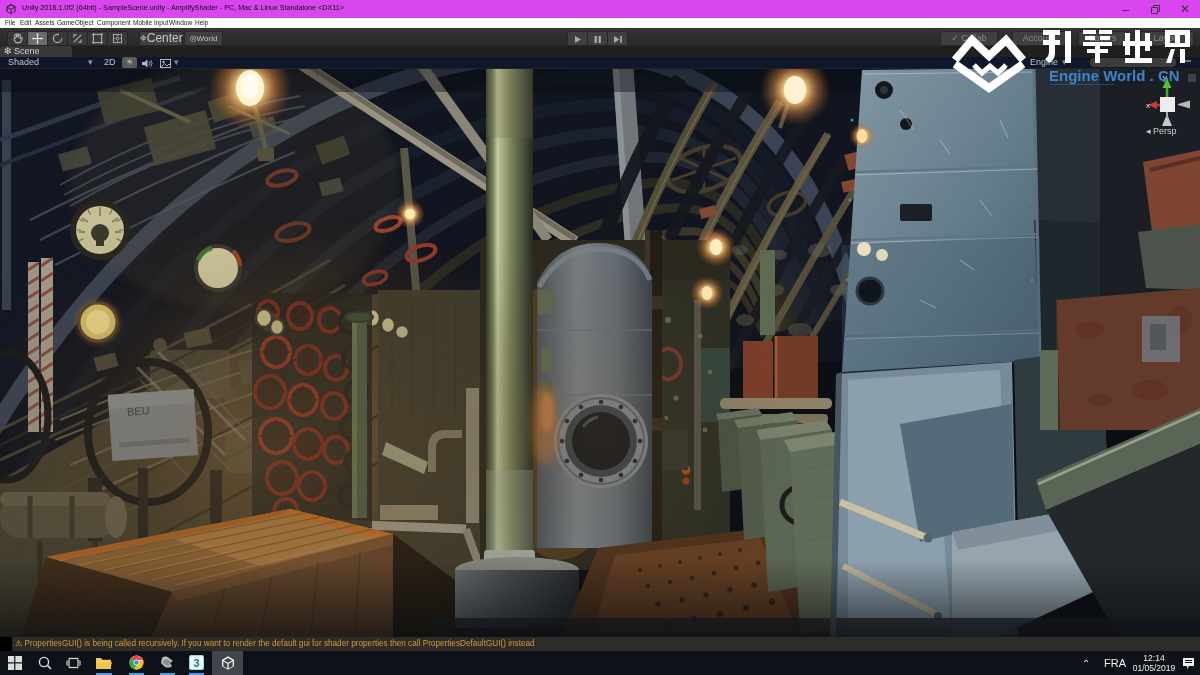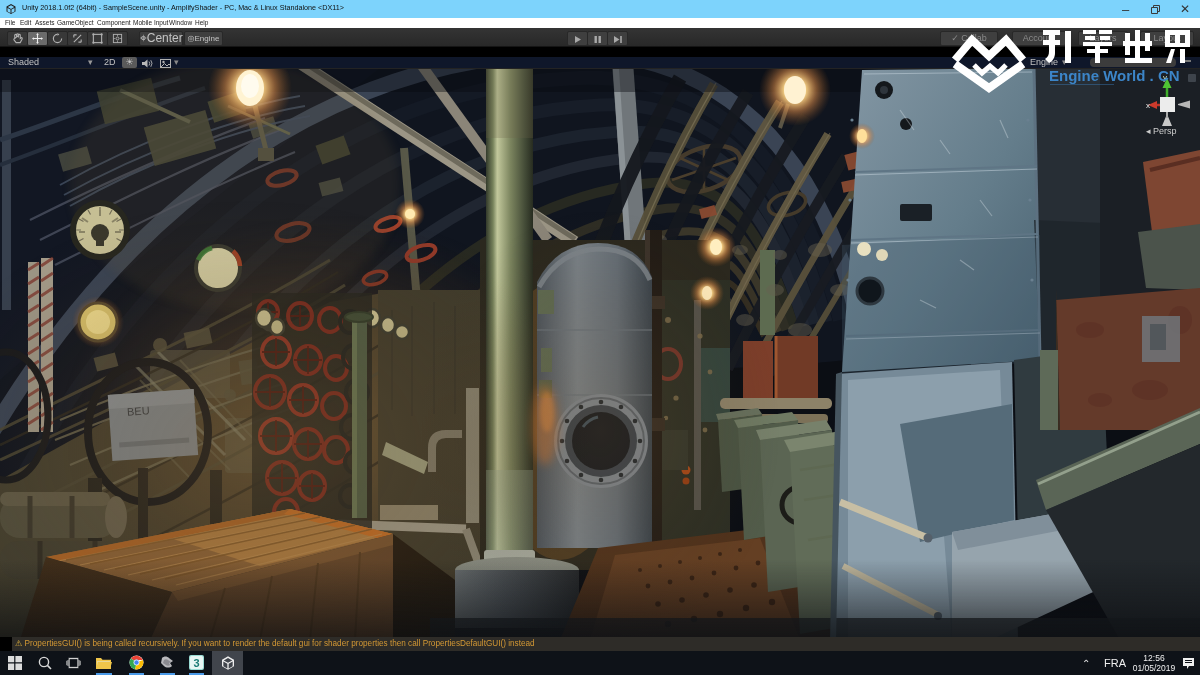"Unity 2018.1.0f2 (64bit) -" #titlebar { background: #7dd3fc -> #d946ef }
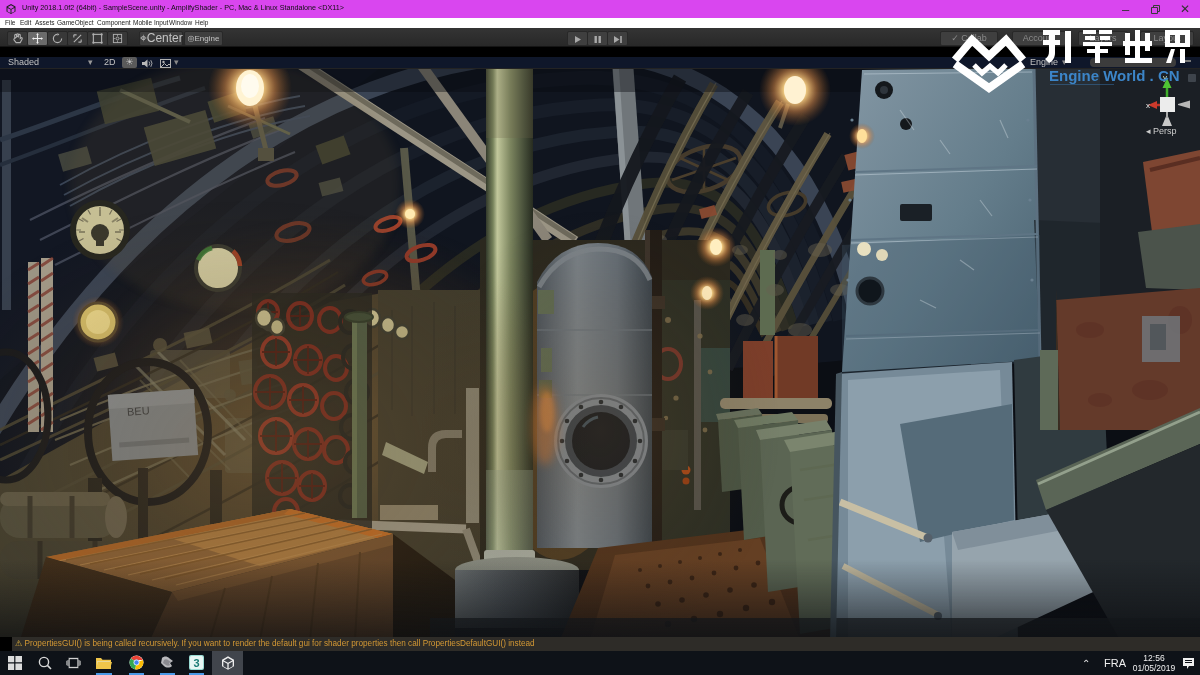"◎Engine" div.tbtn { text: Engine -> World }
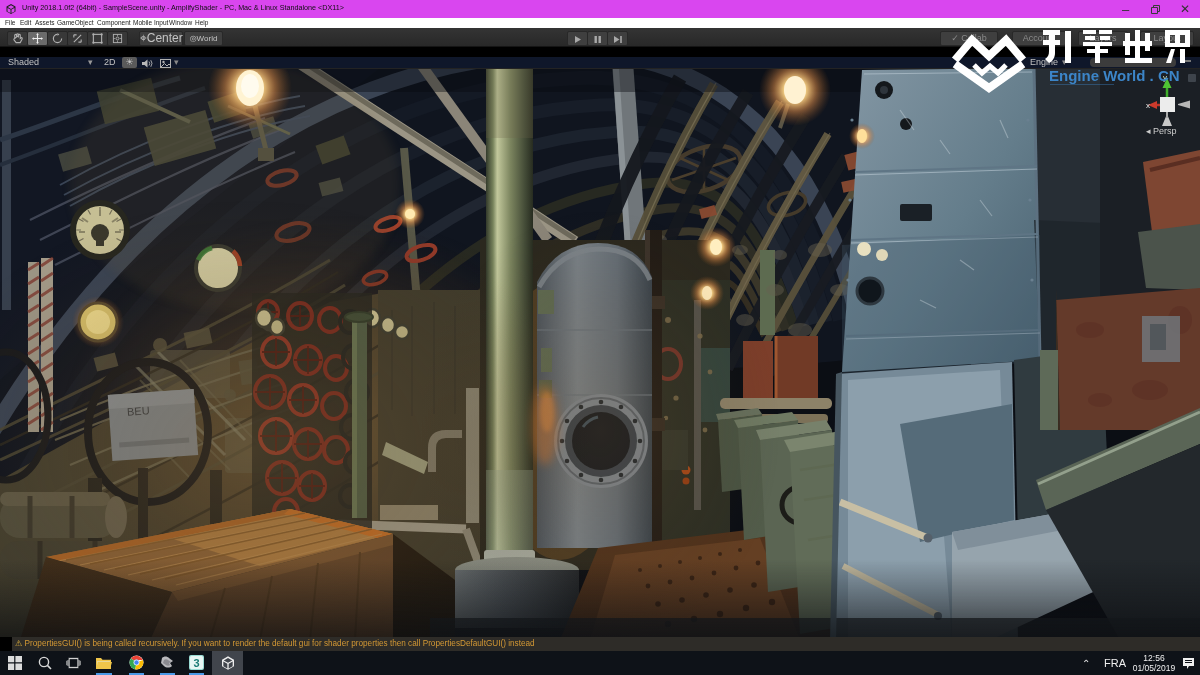"❇ Scene" div.abs { html: none -> <div> <div><span>❇ Scene</span></div> </div> }
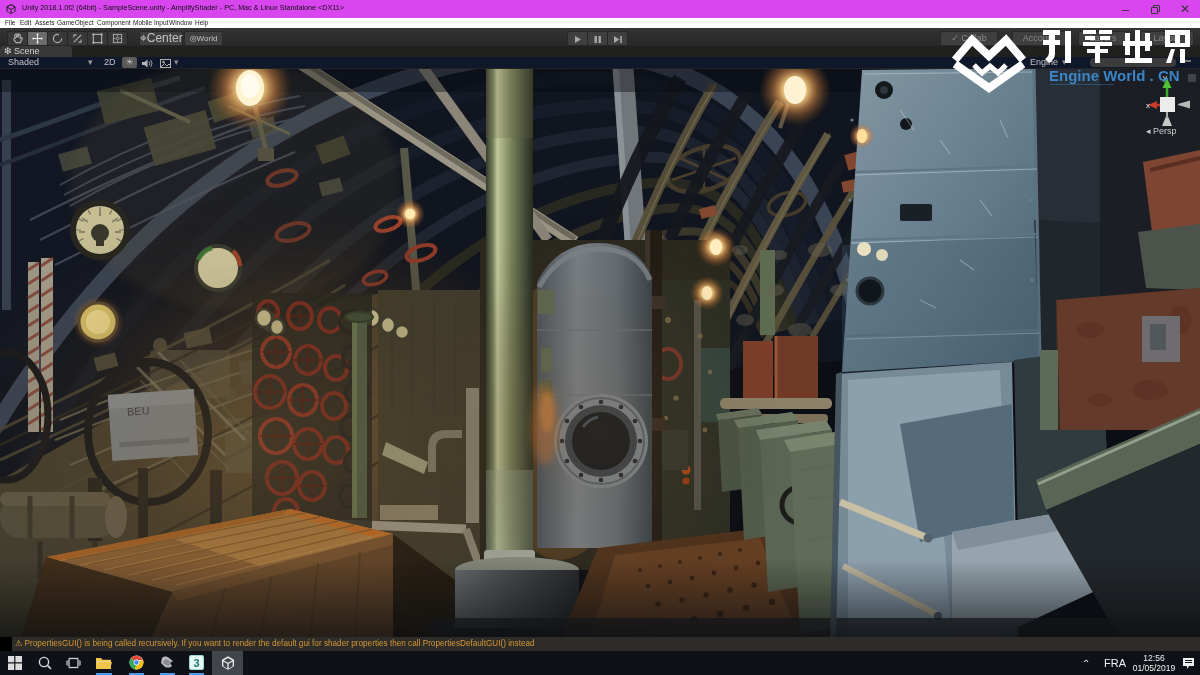"12:56" span.abs { text: 12:56 -> 12:14 }
